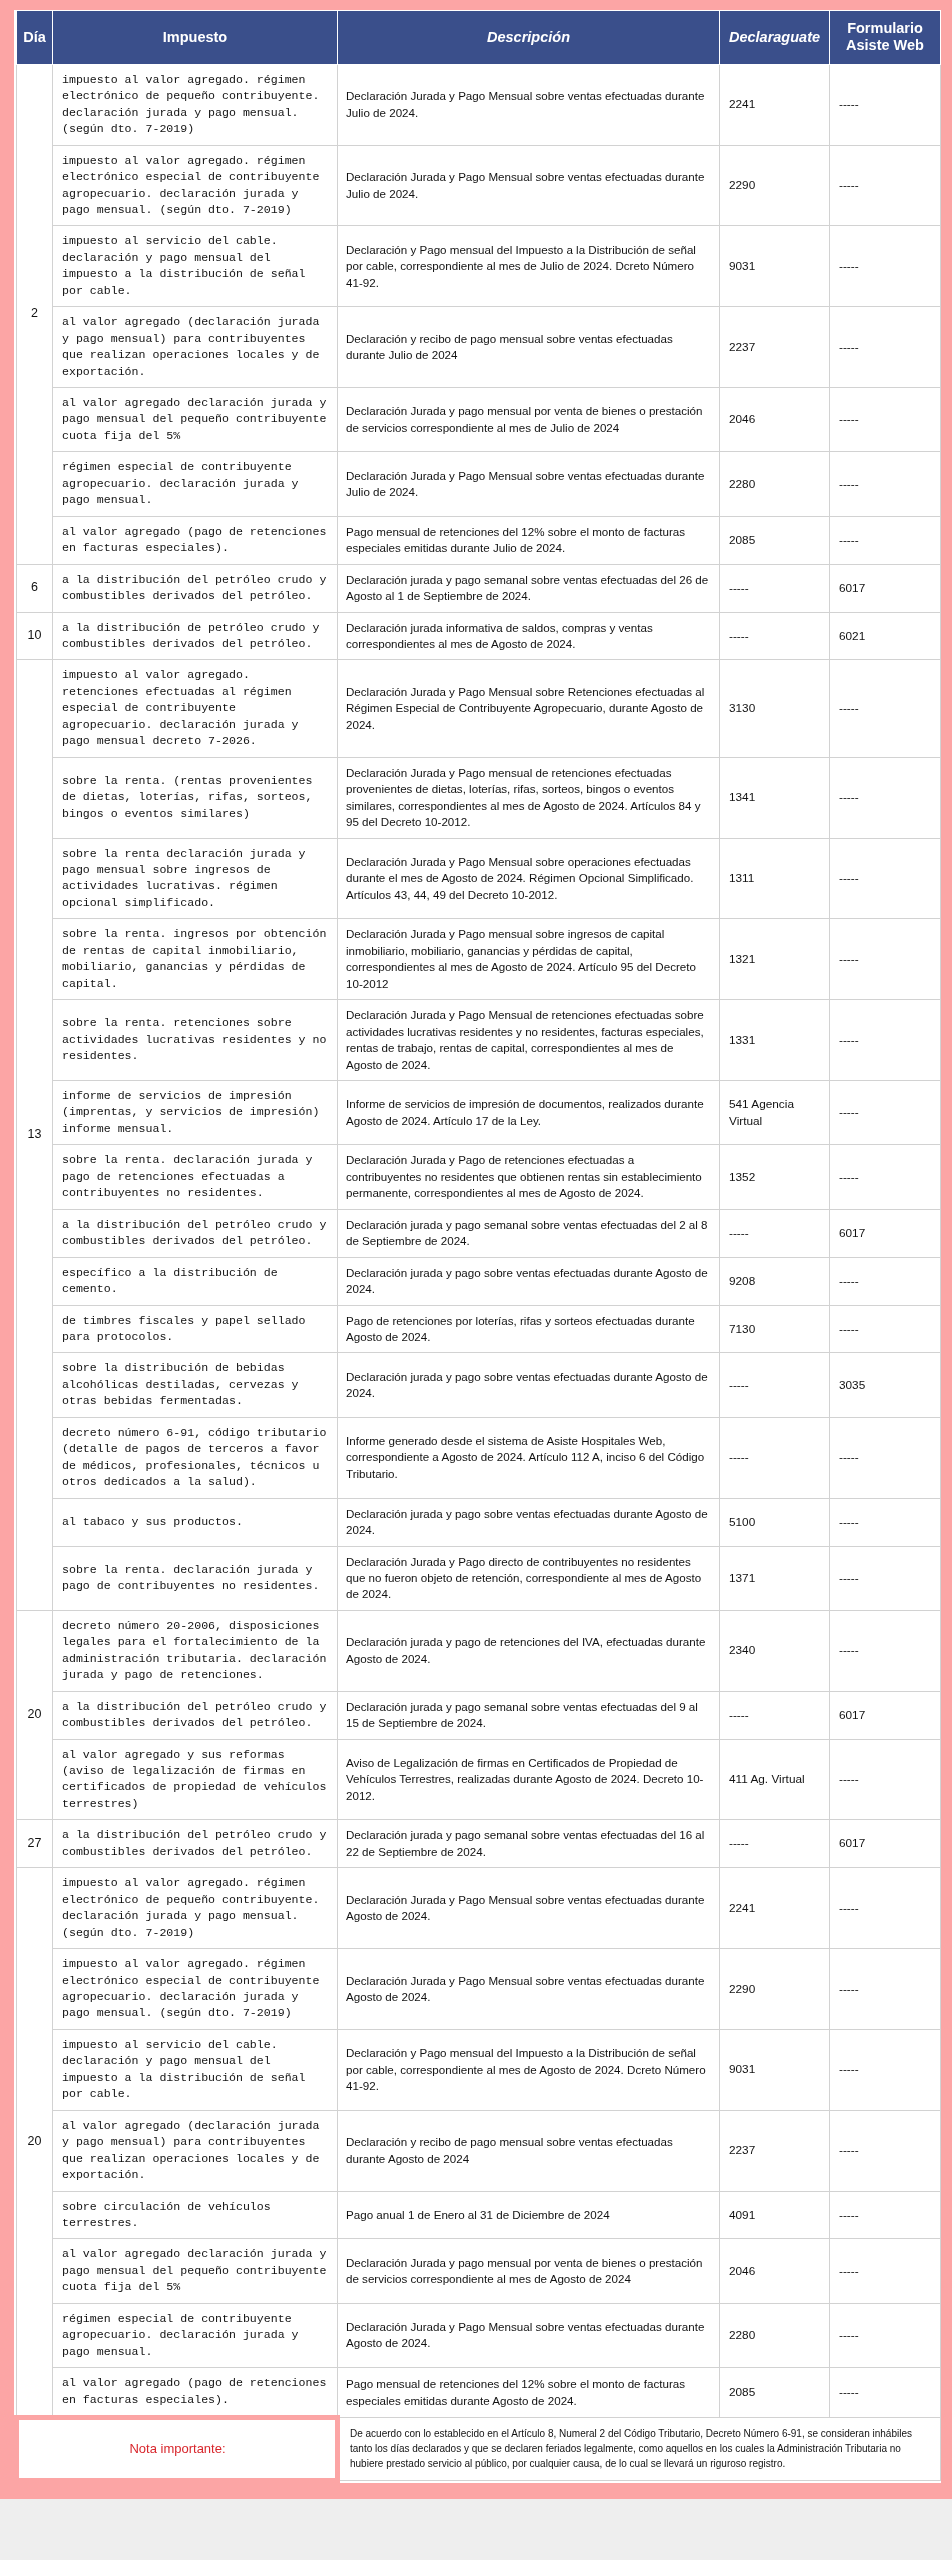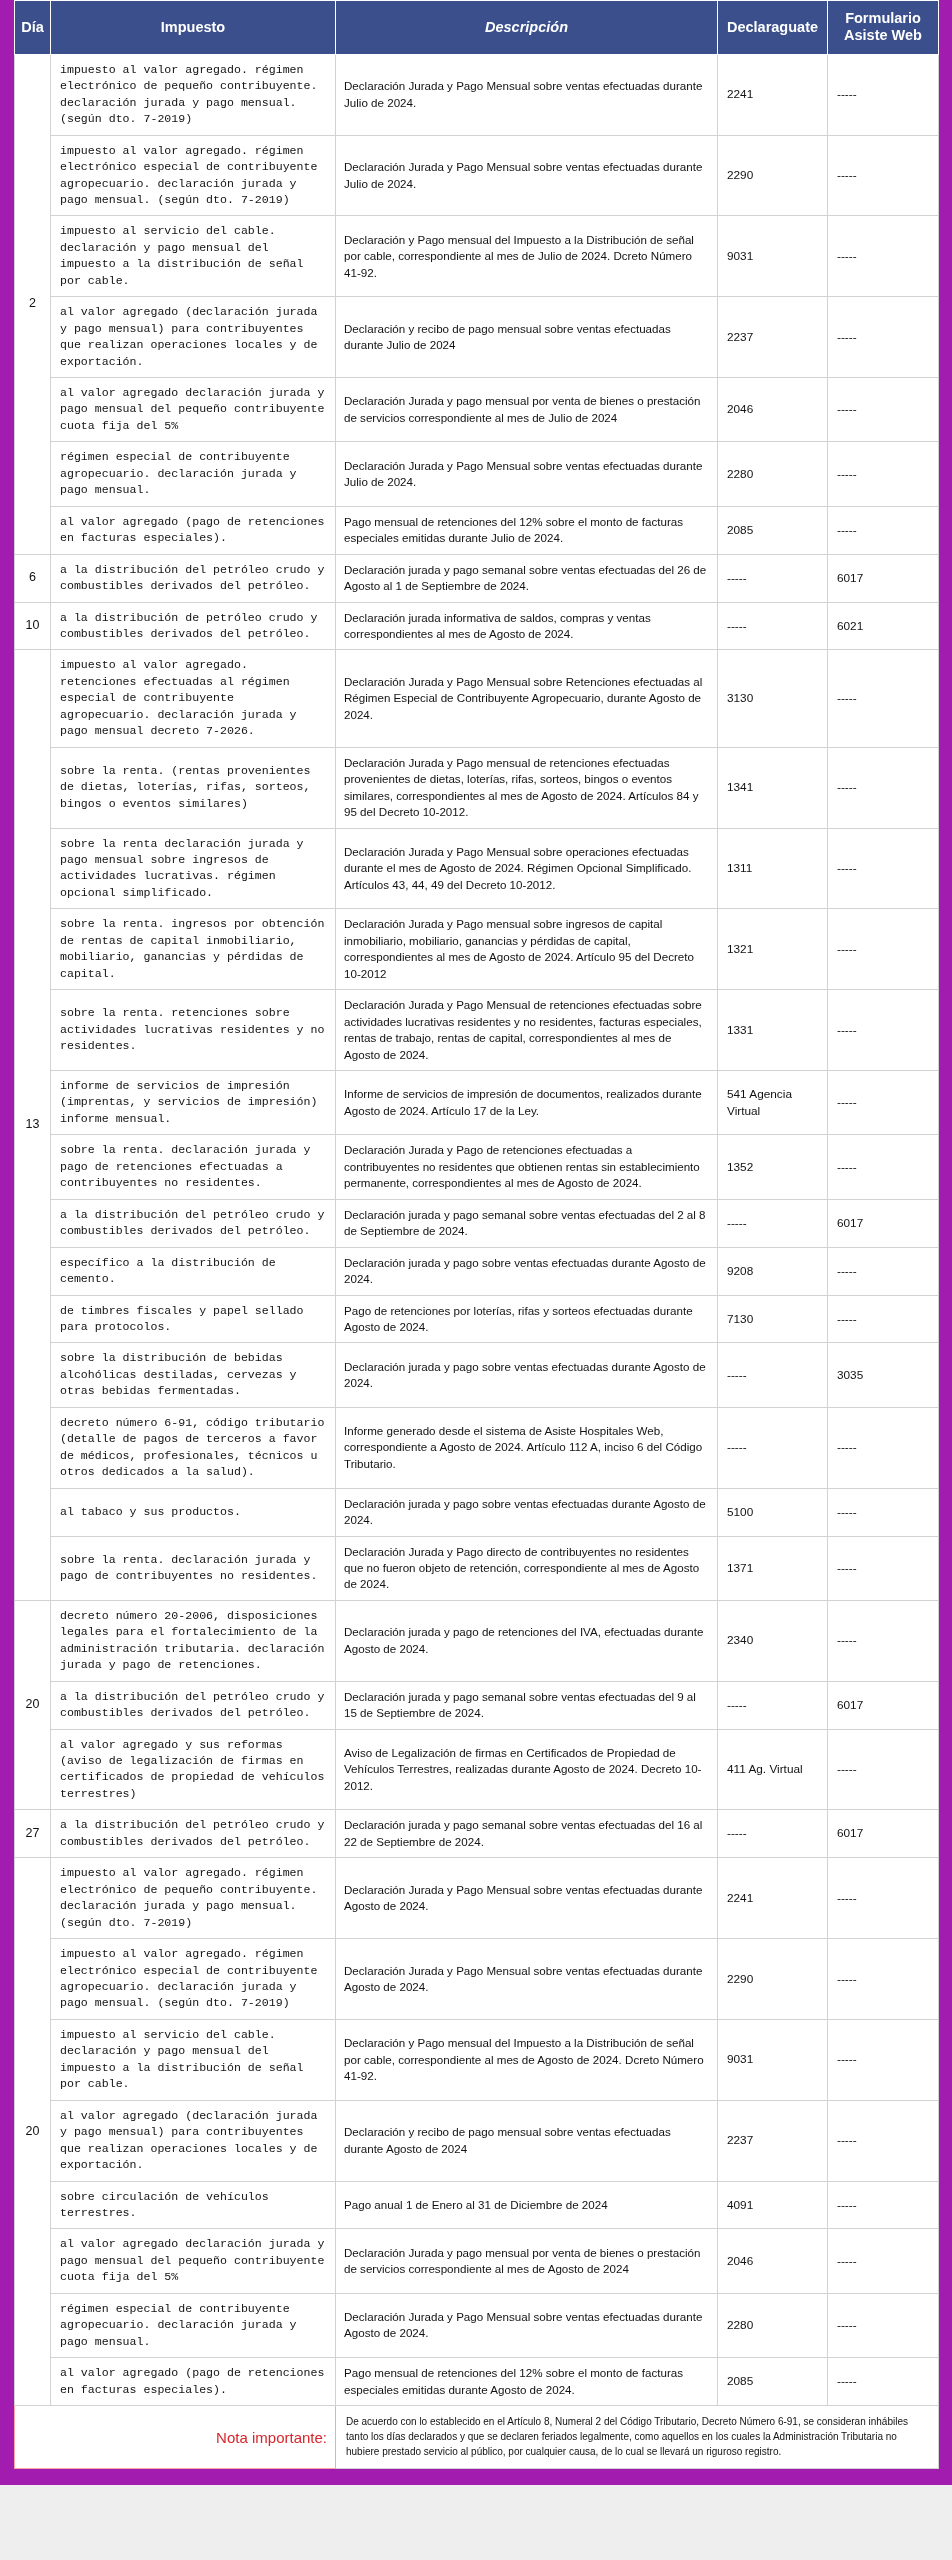"Día" .page { background: #a21caf -> #fca5a5; padding: 0 14px 16px 14px -> 10px 14px 16px 14px }
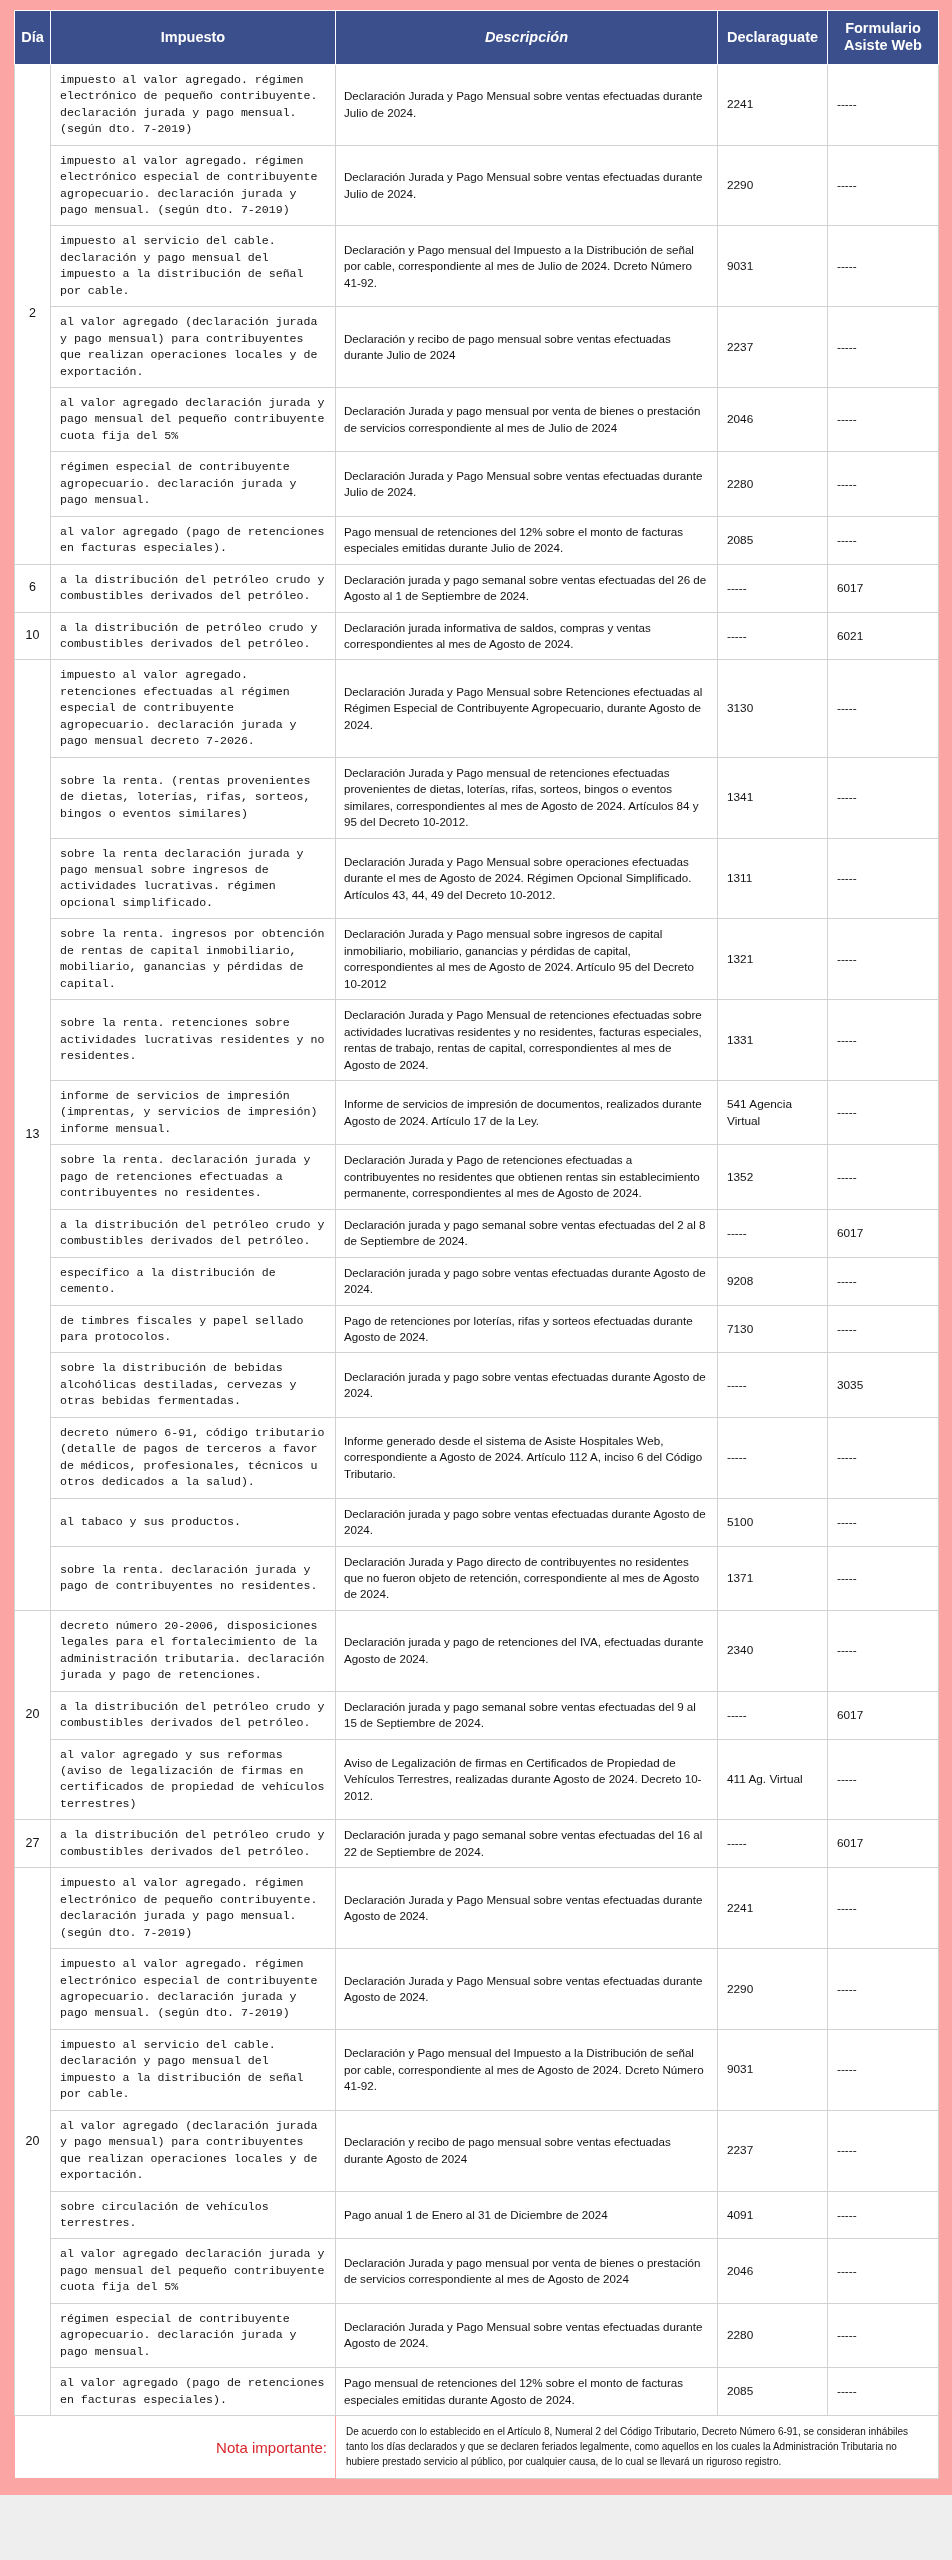"Declaraguate" th { font-style: none -> italic }
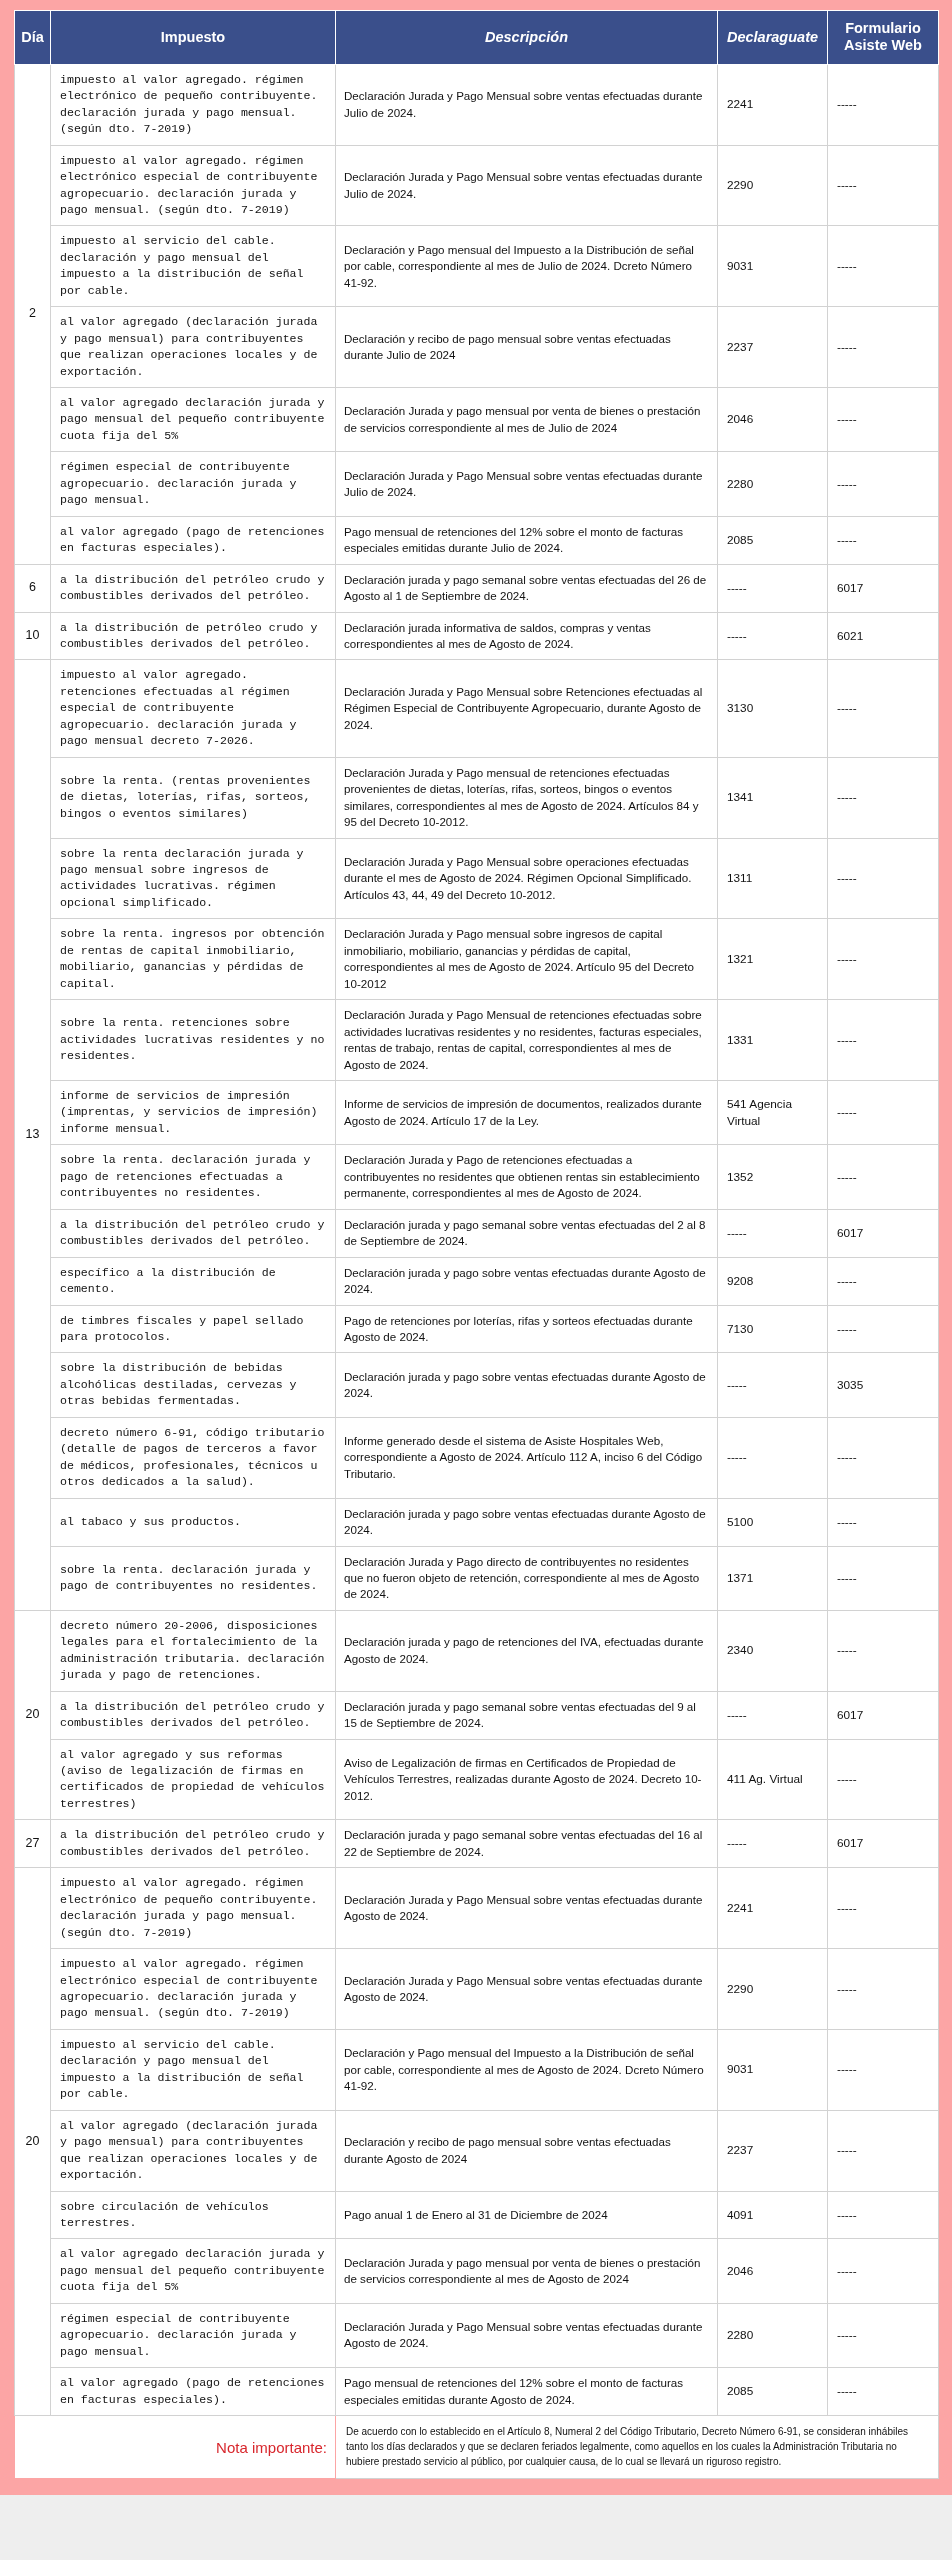"Nota importante:" td.note-label { border: 1px solid #fca5a5 -> 5px solid #fca5a5; font-size: 15px -> 13px; text-align: right -> center }
